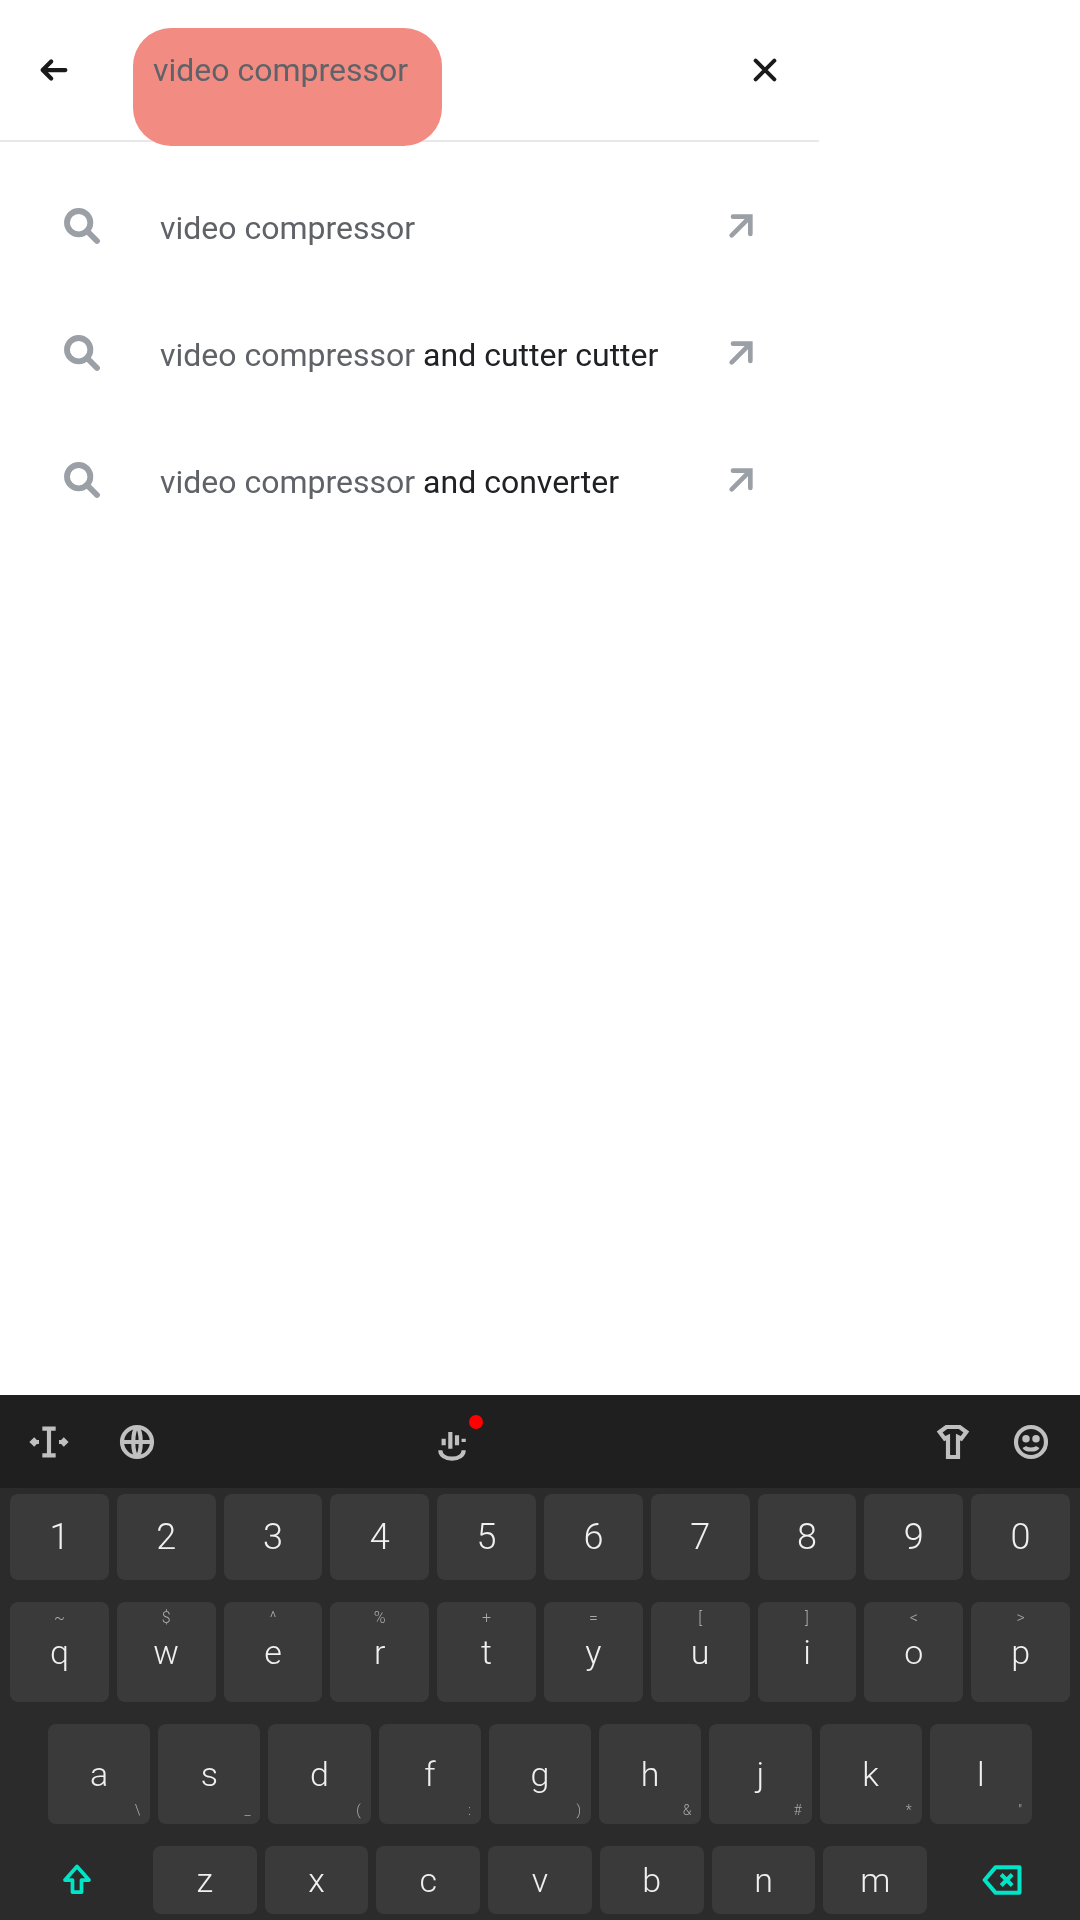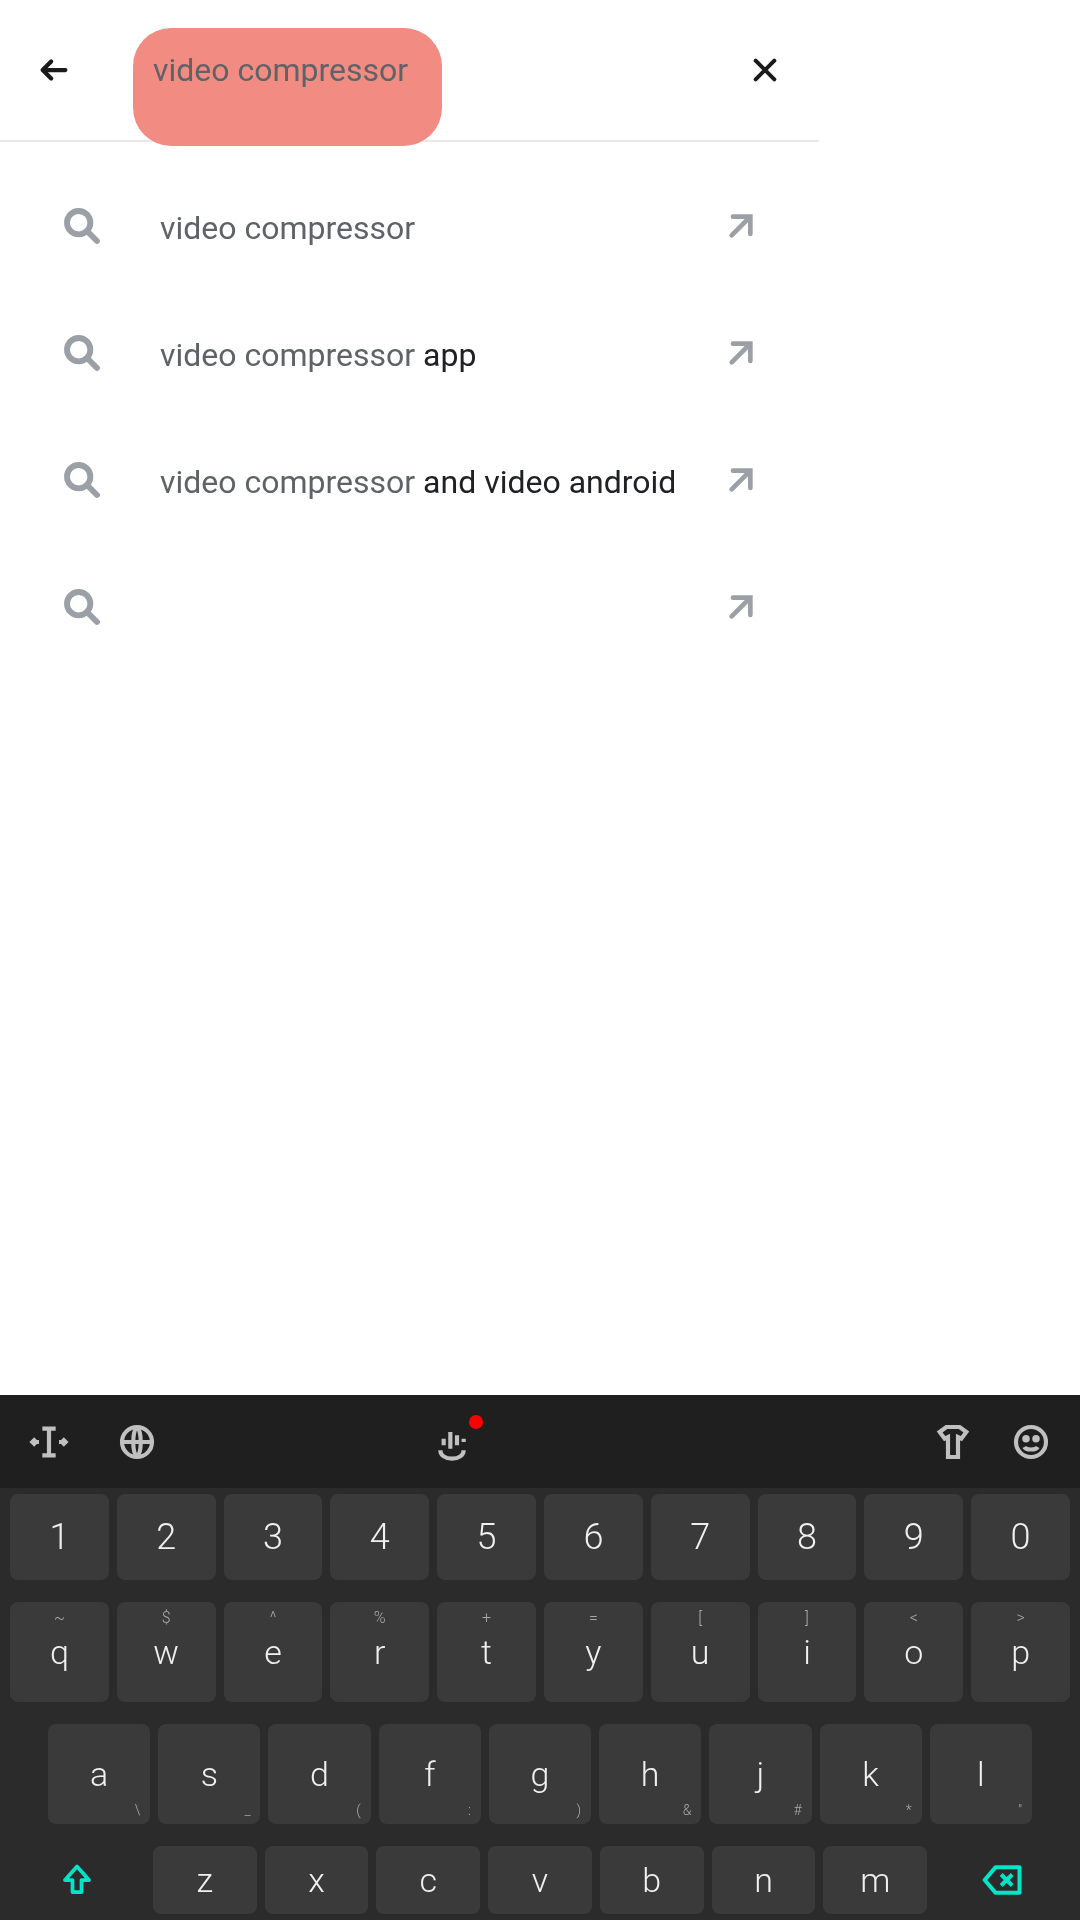"video compressor app" div.sugg-row { html: <div> <span><svg> <circle></circle> <path></path> </svg></span> <span><span>video compressor</span><span> app</span></span> <span><svg> <path></path> </svg></span> </div> -> none }
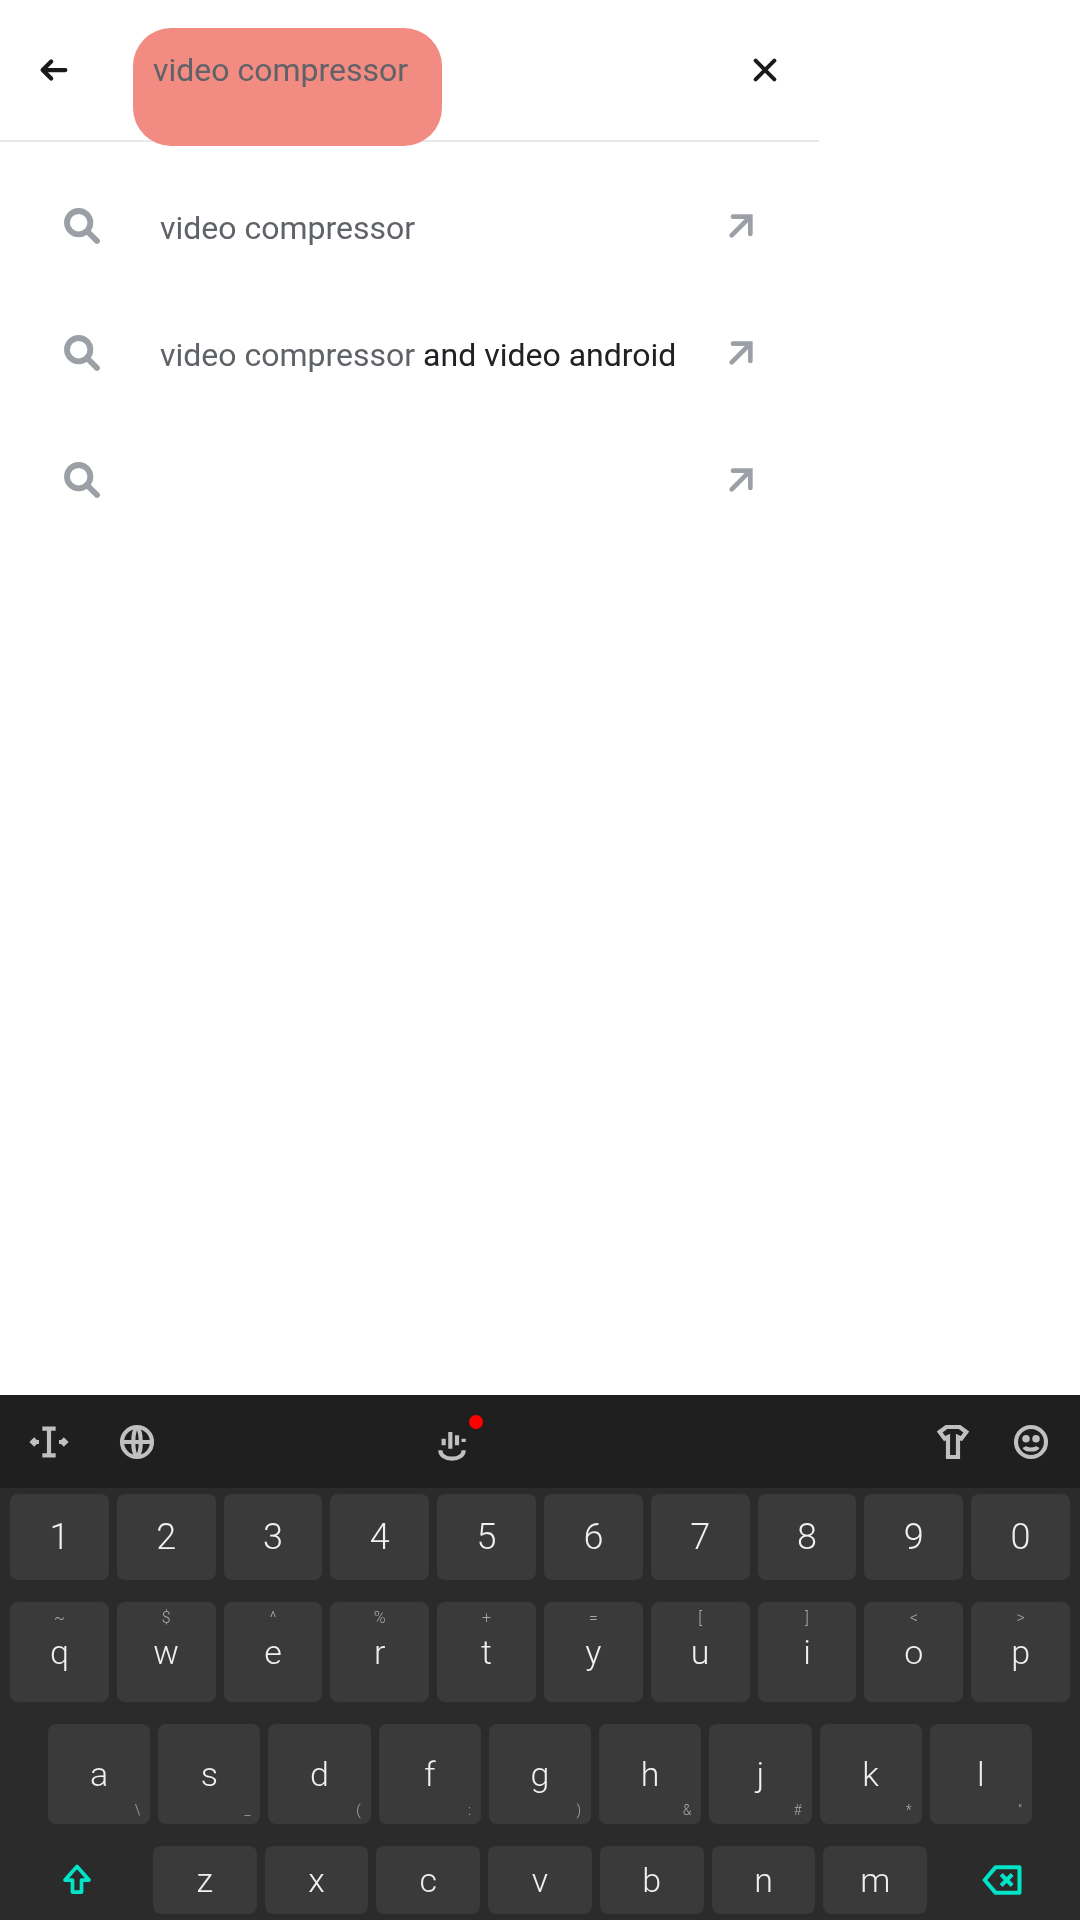"and video android" span { text: video android -> cutter cutter }
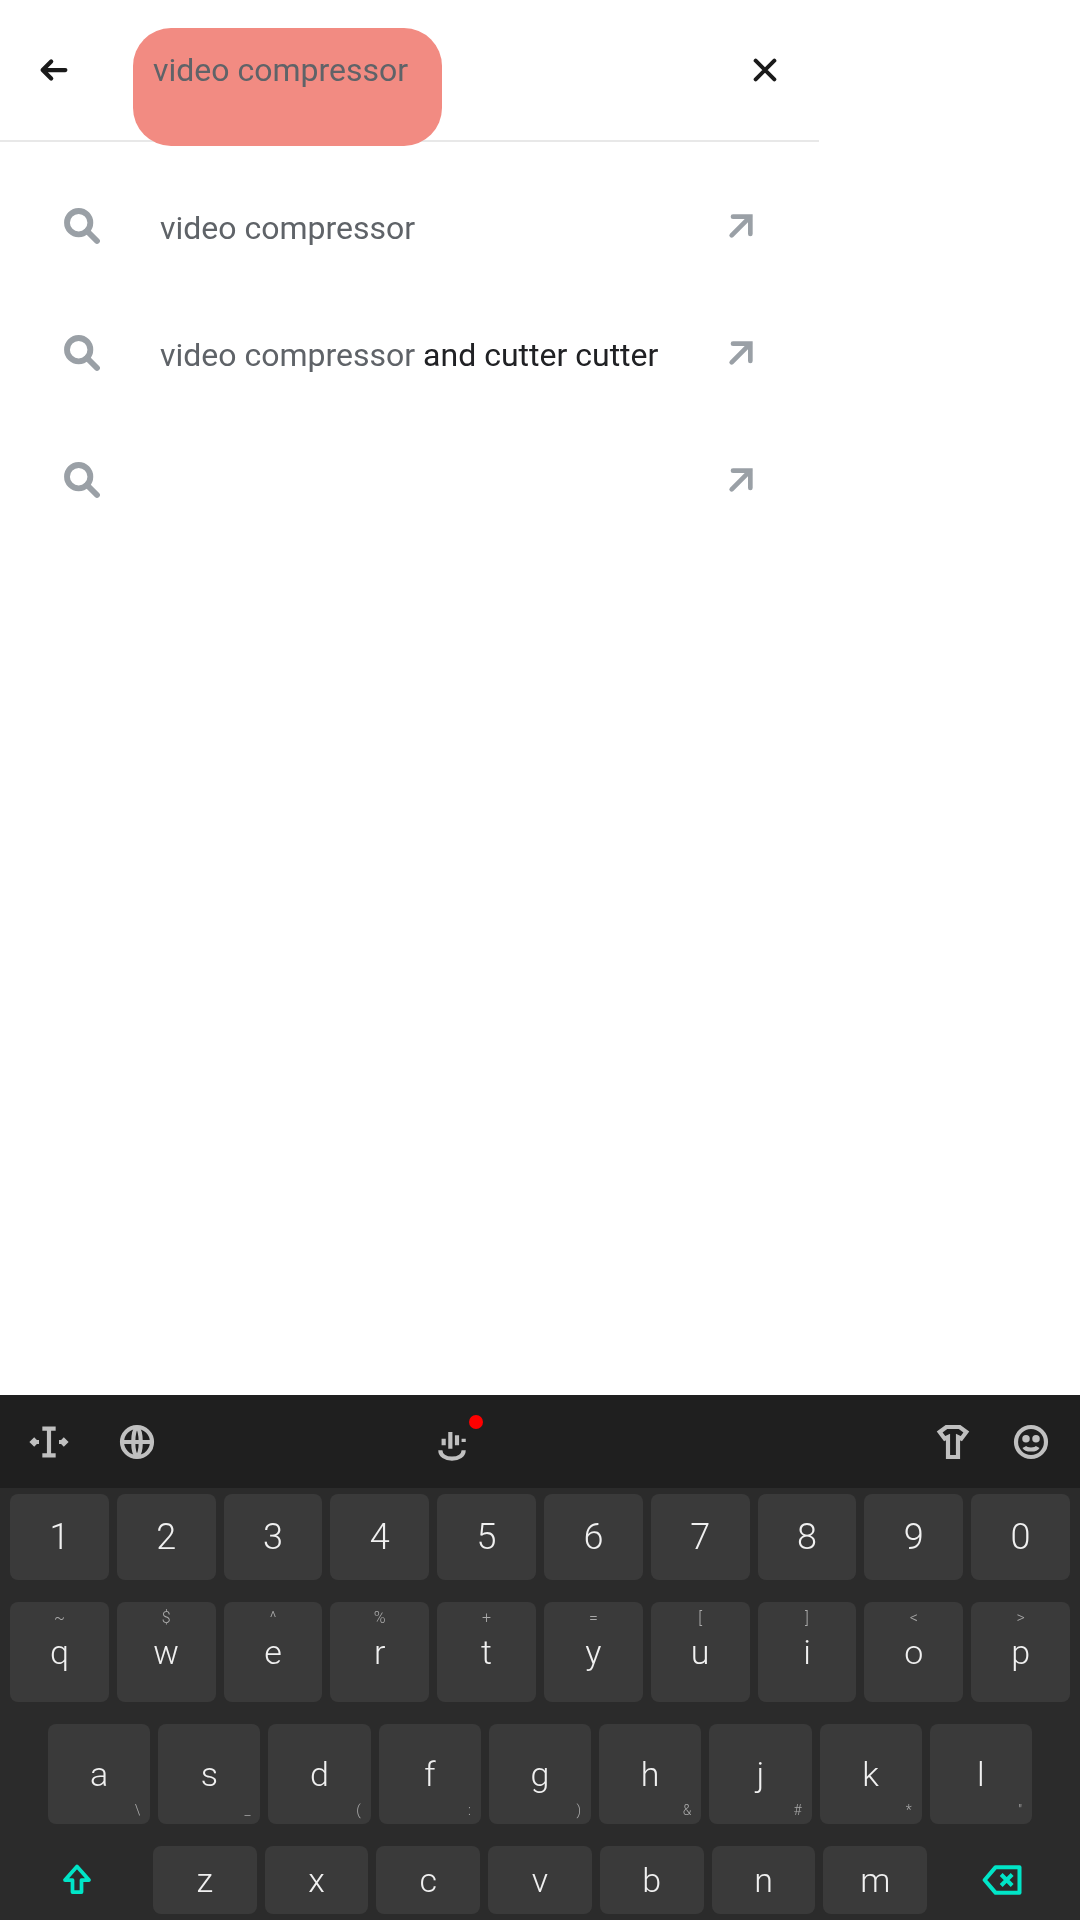"video compressor and converter" span.label { html: none -> <span><span>video compressor</span><span> and converter</span></span> }
